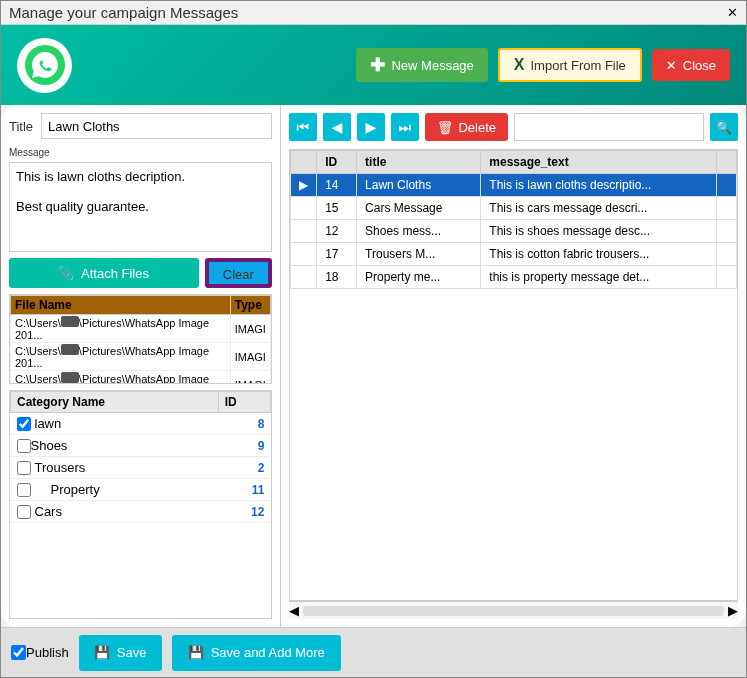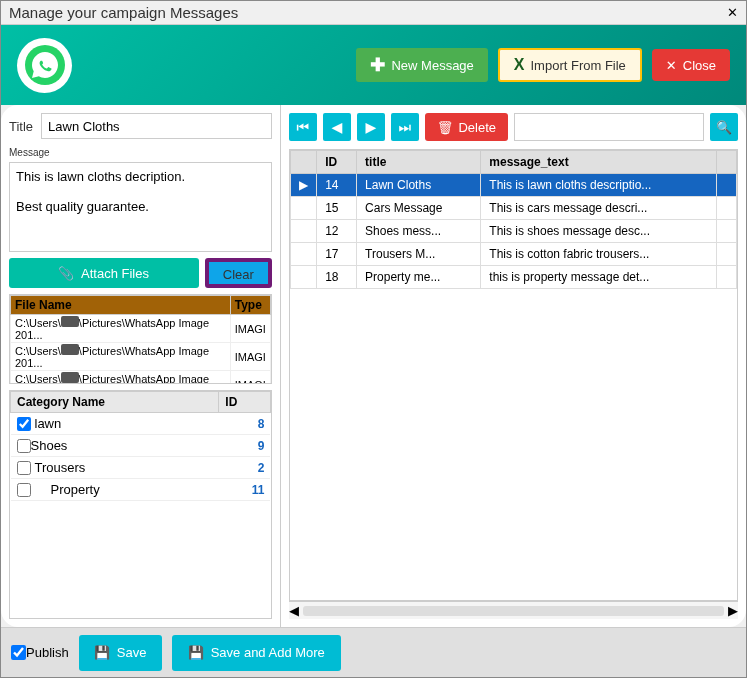"Cars" tr { html: none -> <tr> <td> <label> <input> <span>Cars</span> </label> </td> <td>12</td> </tr> }
